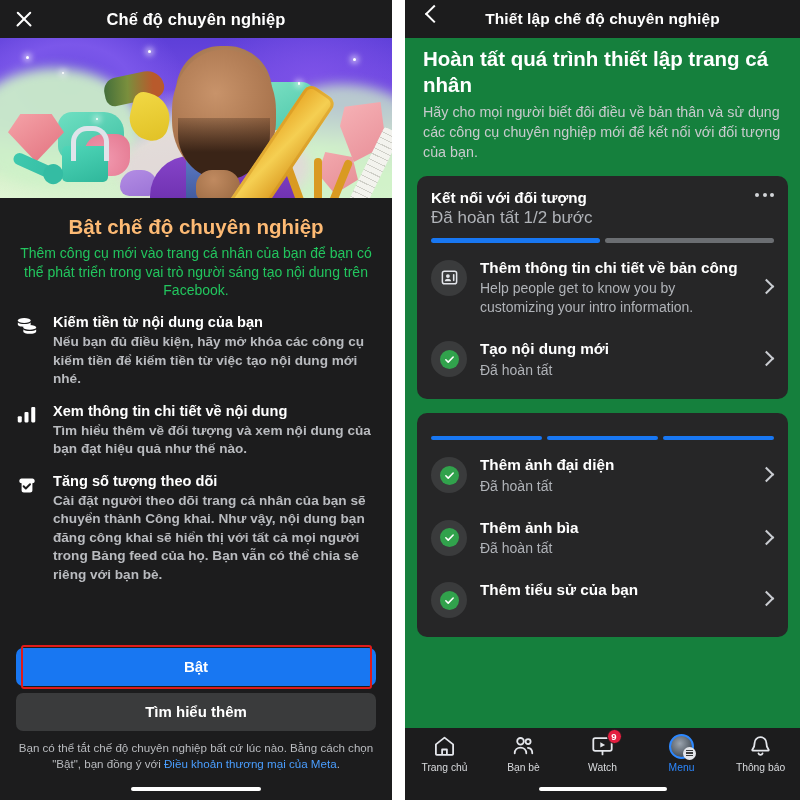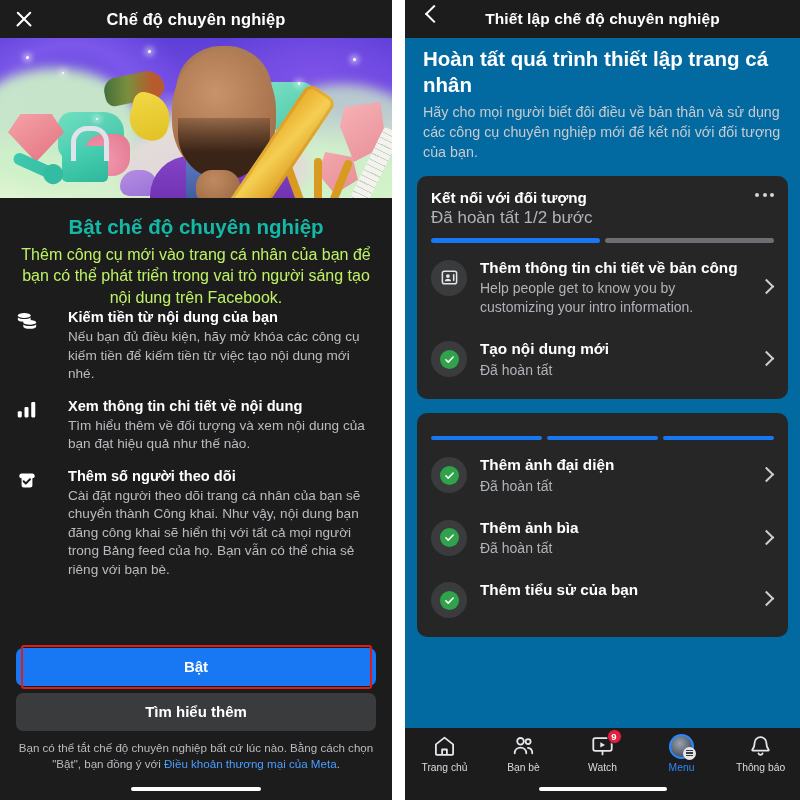"Thiết lập chế độ chuyên" .panel-right { background: #0369a1 -> #15803d }
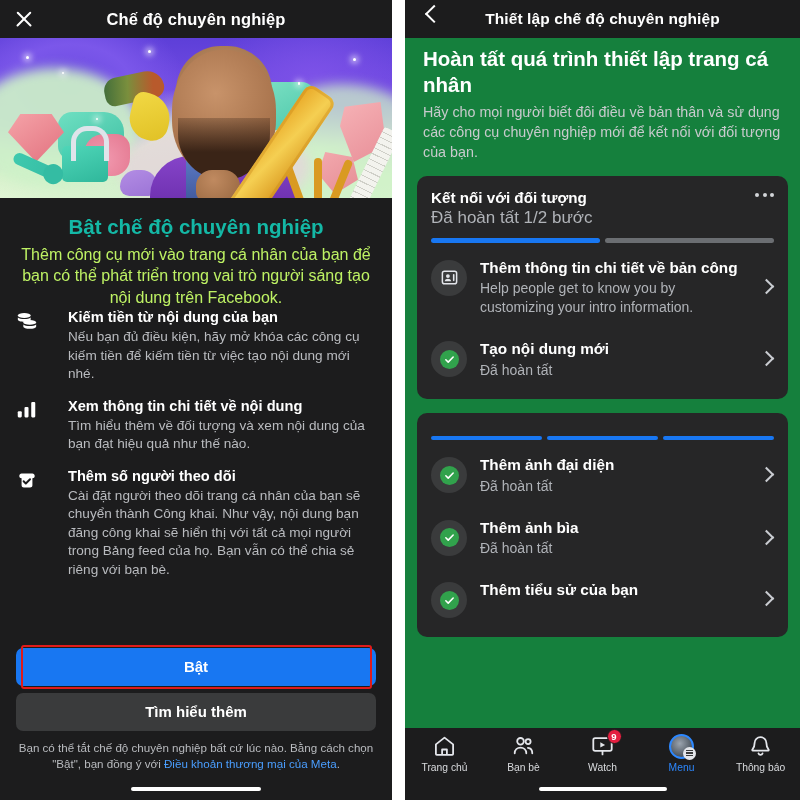"Bật chế độ chuyên nghiệp" .l-title { color: #14b8a6 -> #fdba74 }
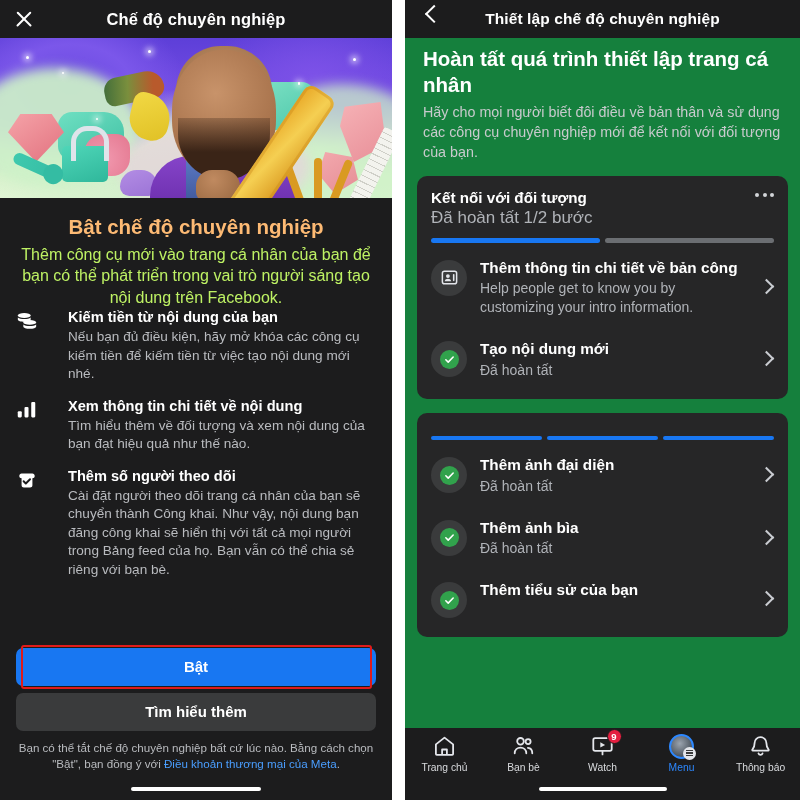"Thêm công cụ mới vào" .l-sub { color: #bef264 -> #22c55e; font-size: 16px -> 14px; margin-bottom: none -> 13px }
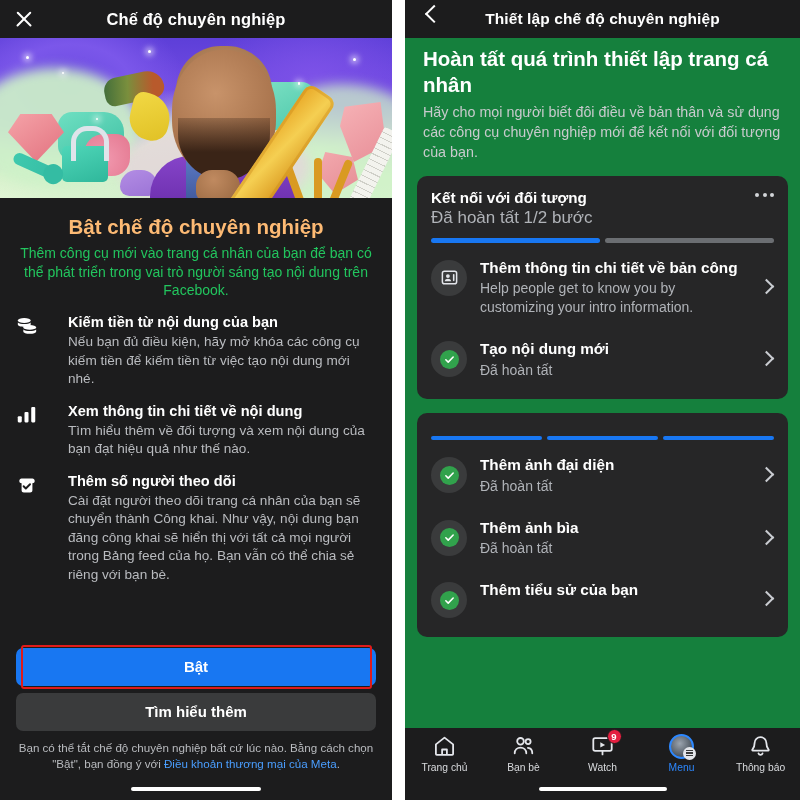"Kiếm tiền từ nội dung" .feat { gap: 28px -> 13px }
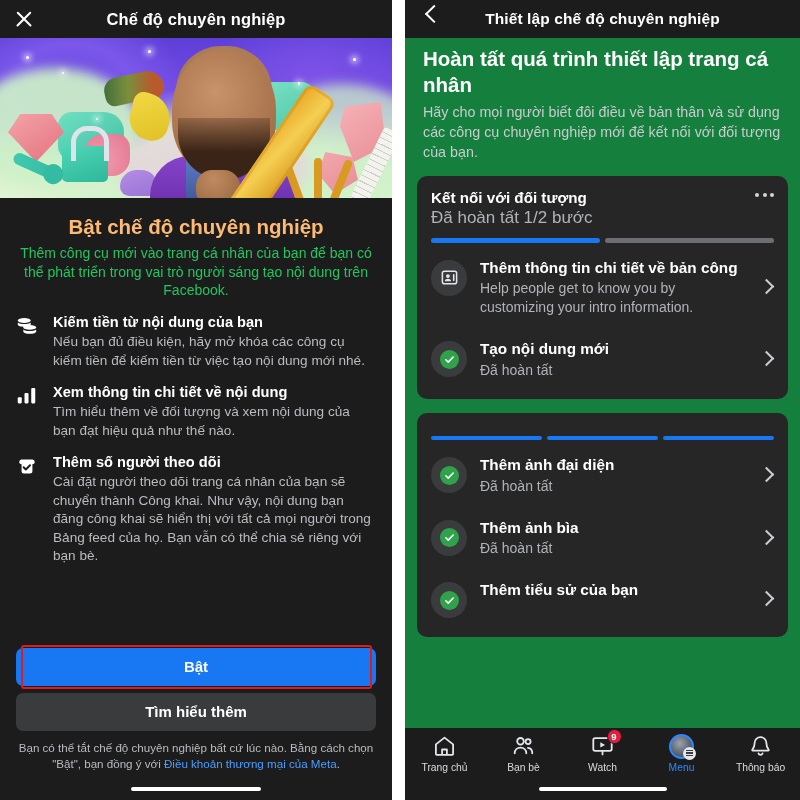"Nếu bạn đủ điều kiện," .feat-p { font-weight: none -> bold }
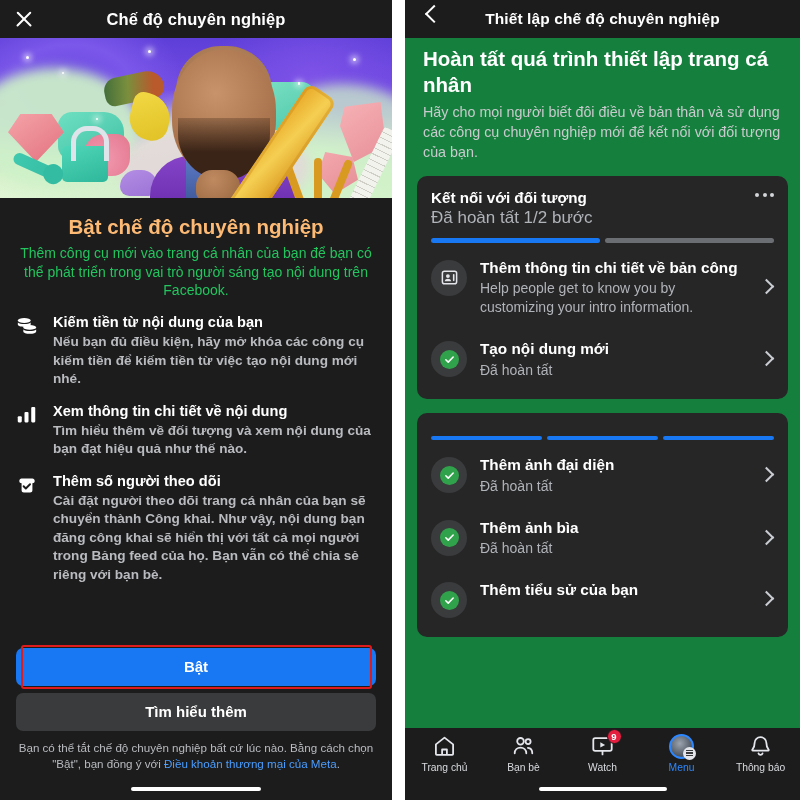"Thêm số người theo dõi" div.feat-h { text: Thêm số người -> Tăng số tượng }
